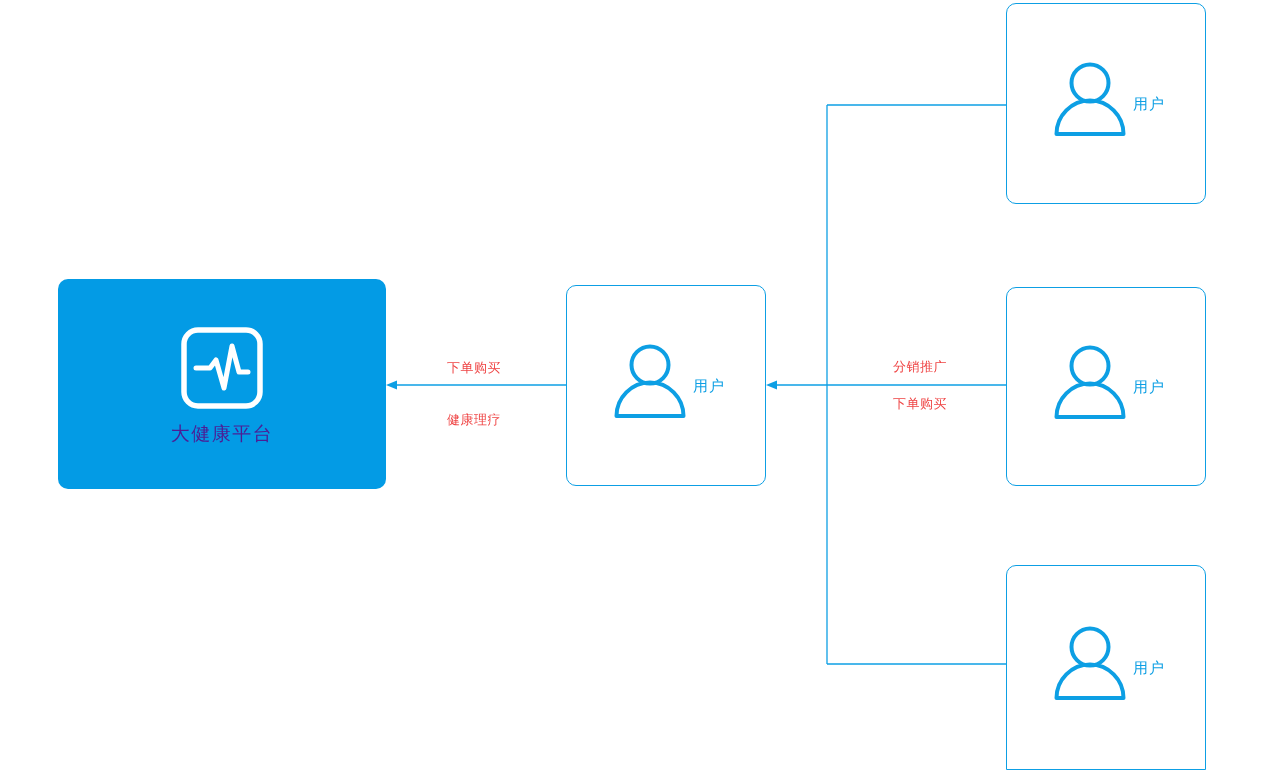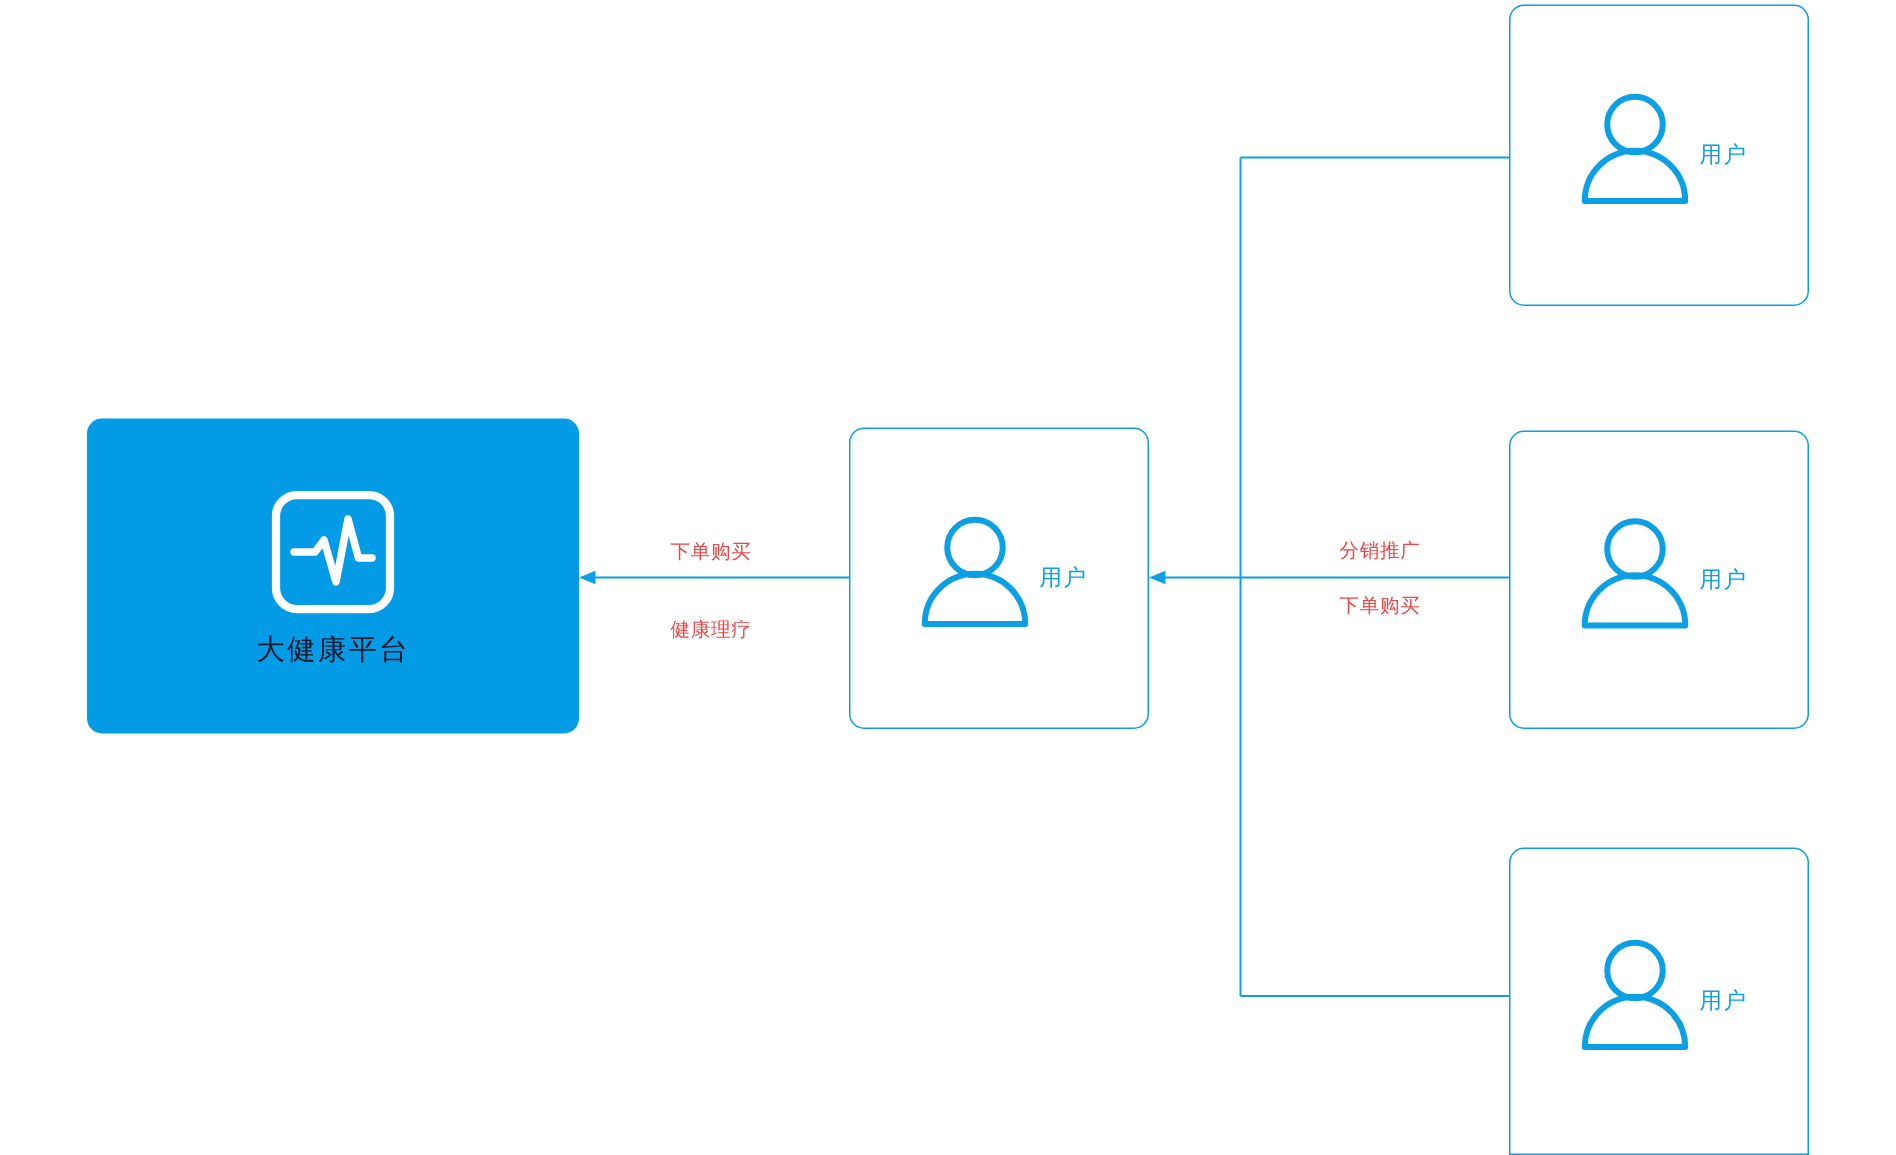"大健康平台" .platform-label { color: #0f172a -> #4c1d95 }
